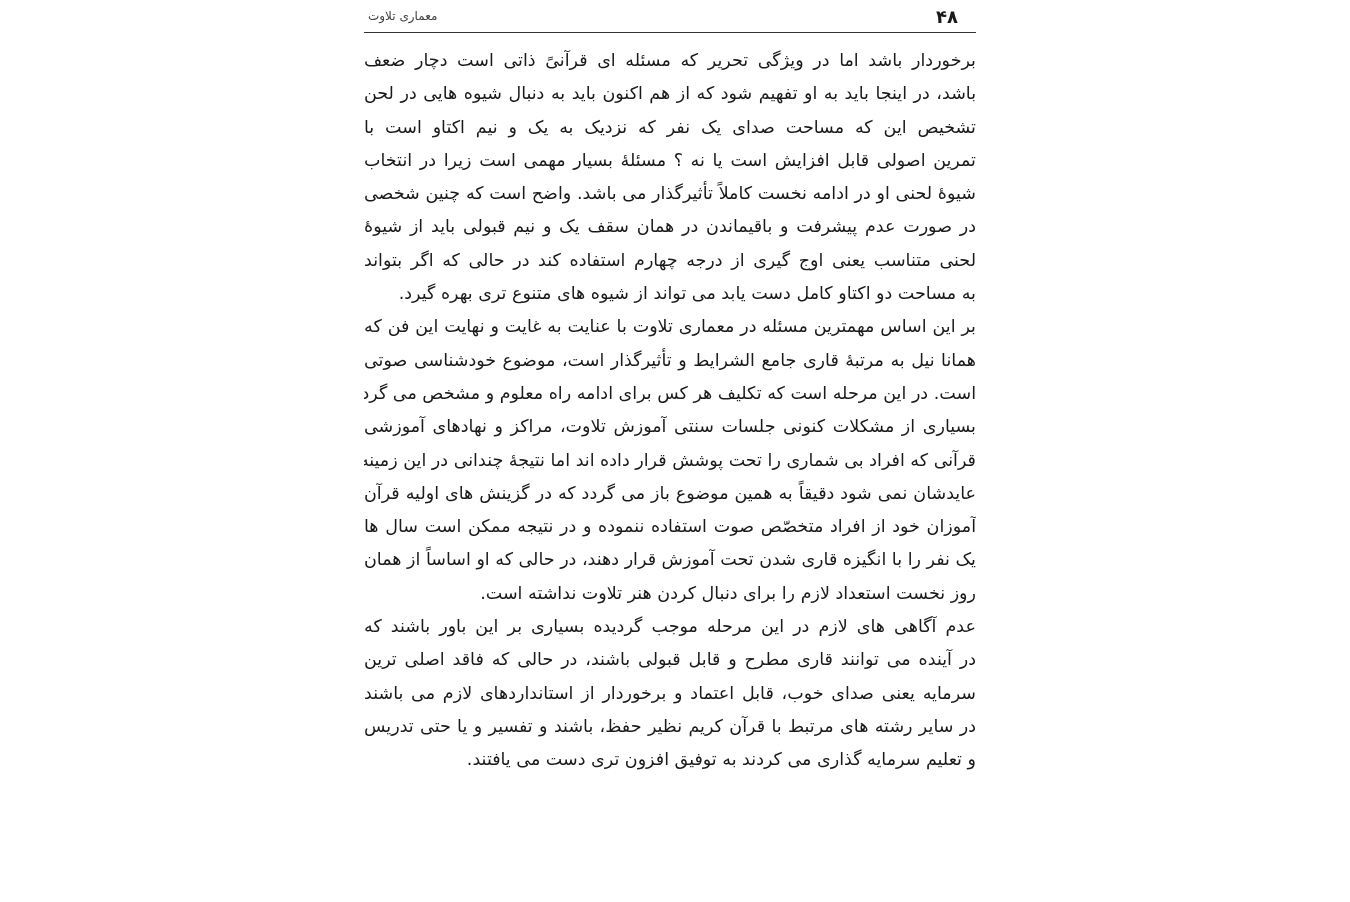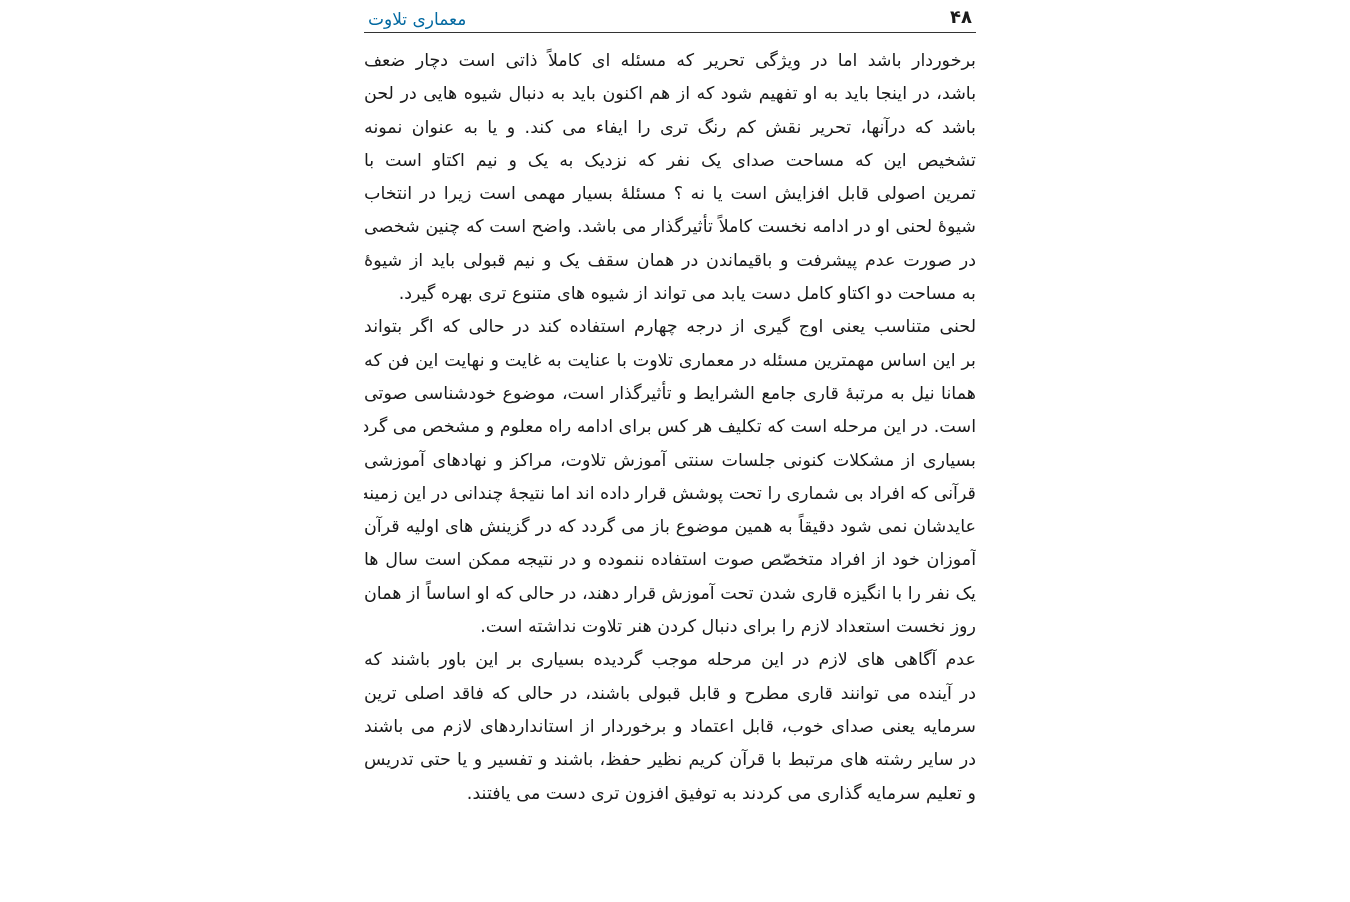"معماری تلاوت" .running-title { color: #0369a1 -> #404040; font-size: 17px -> 12px }
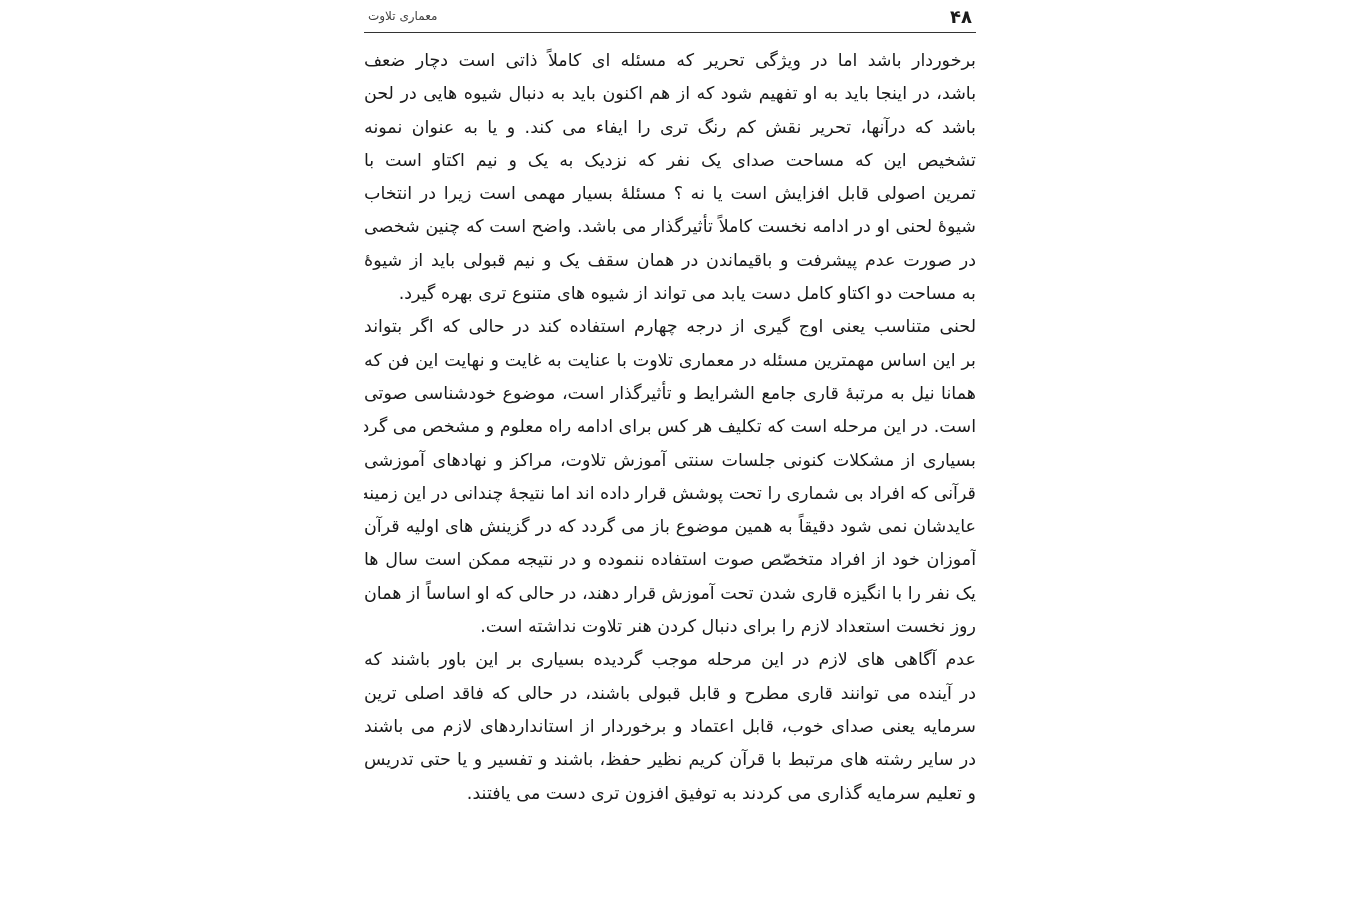"۴۸" .page-num { right: 4px -> 18px }
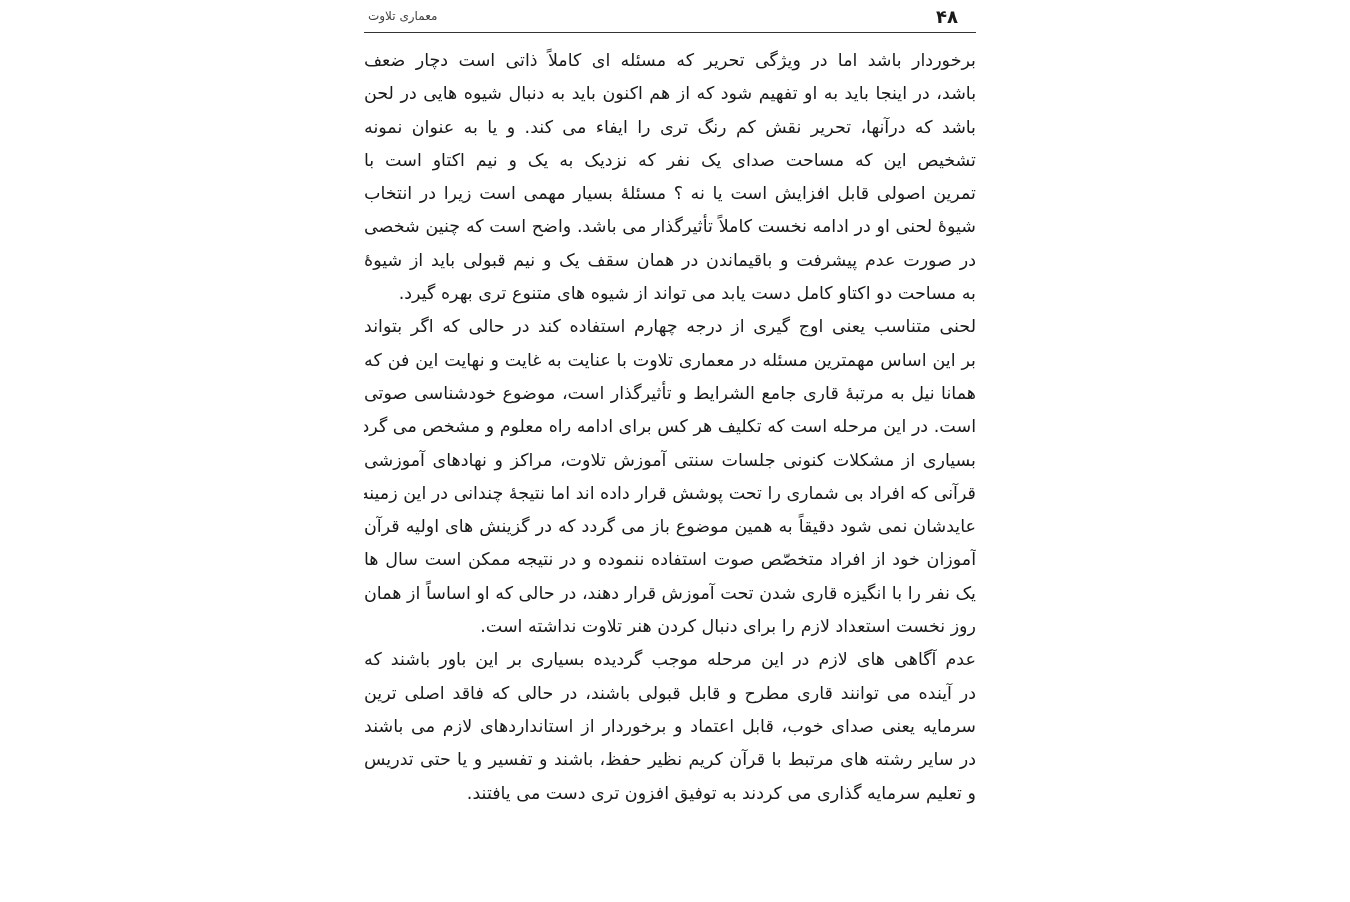"برخوردار باشد اما در ویژگی" div.line { text: کاملاً -> قرآنیً }
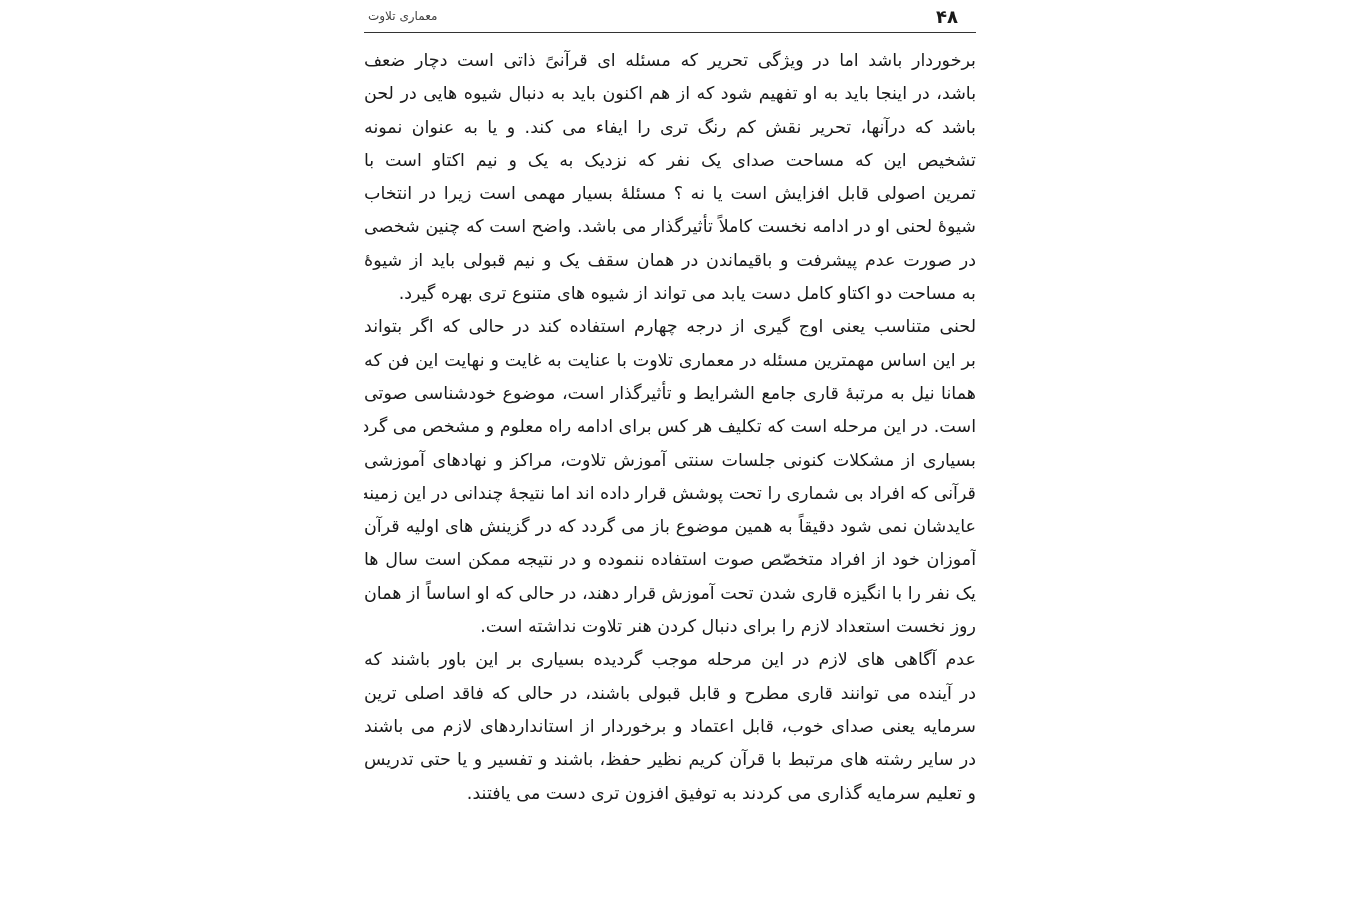"باشد که درآنها، تحریر نقش" div.line { html: <div>باشد که درآنها، تحریر نقش کم رنگ تری را ایفاء می کند. و یا به عنوان نمونه</div> -> none }
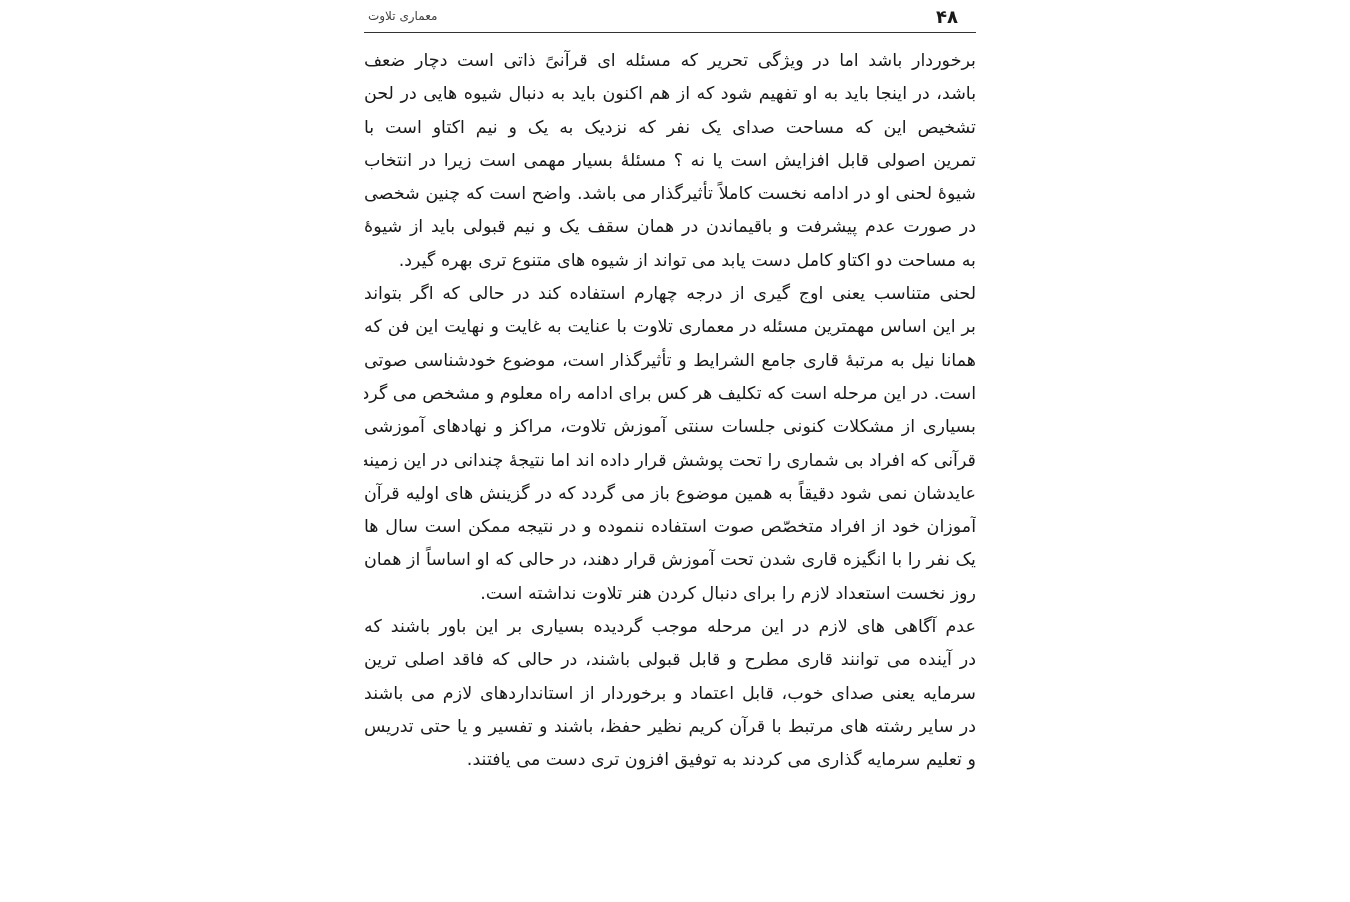"به مساحت دو اکتاو کامل" div.line { order: before "لحنی متناسب یعنی اوج گیری" -> after "لحنی متناسب یعنی اوج گیری" }
